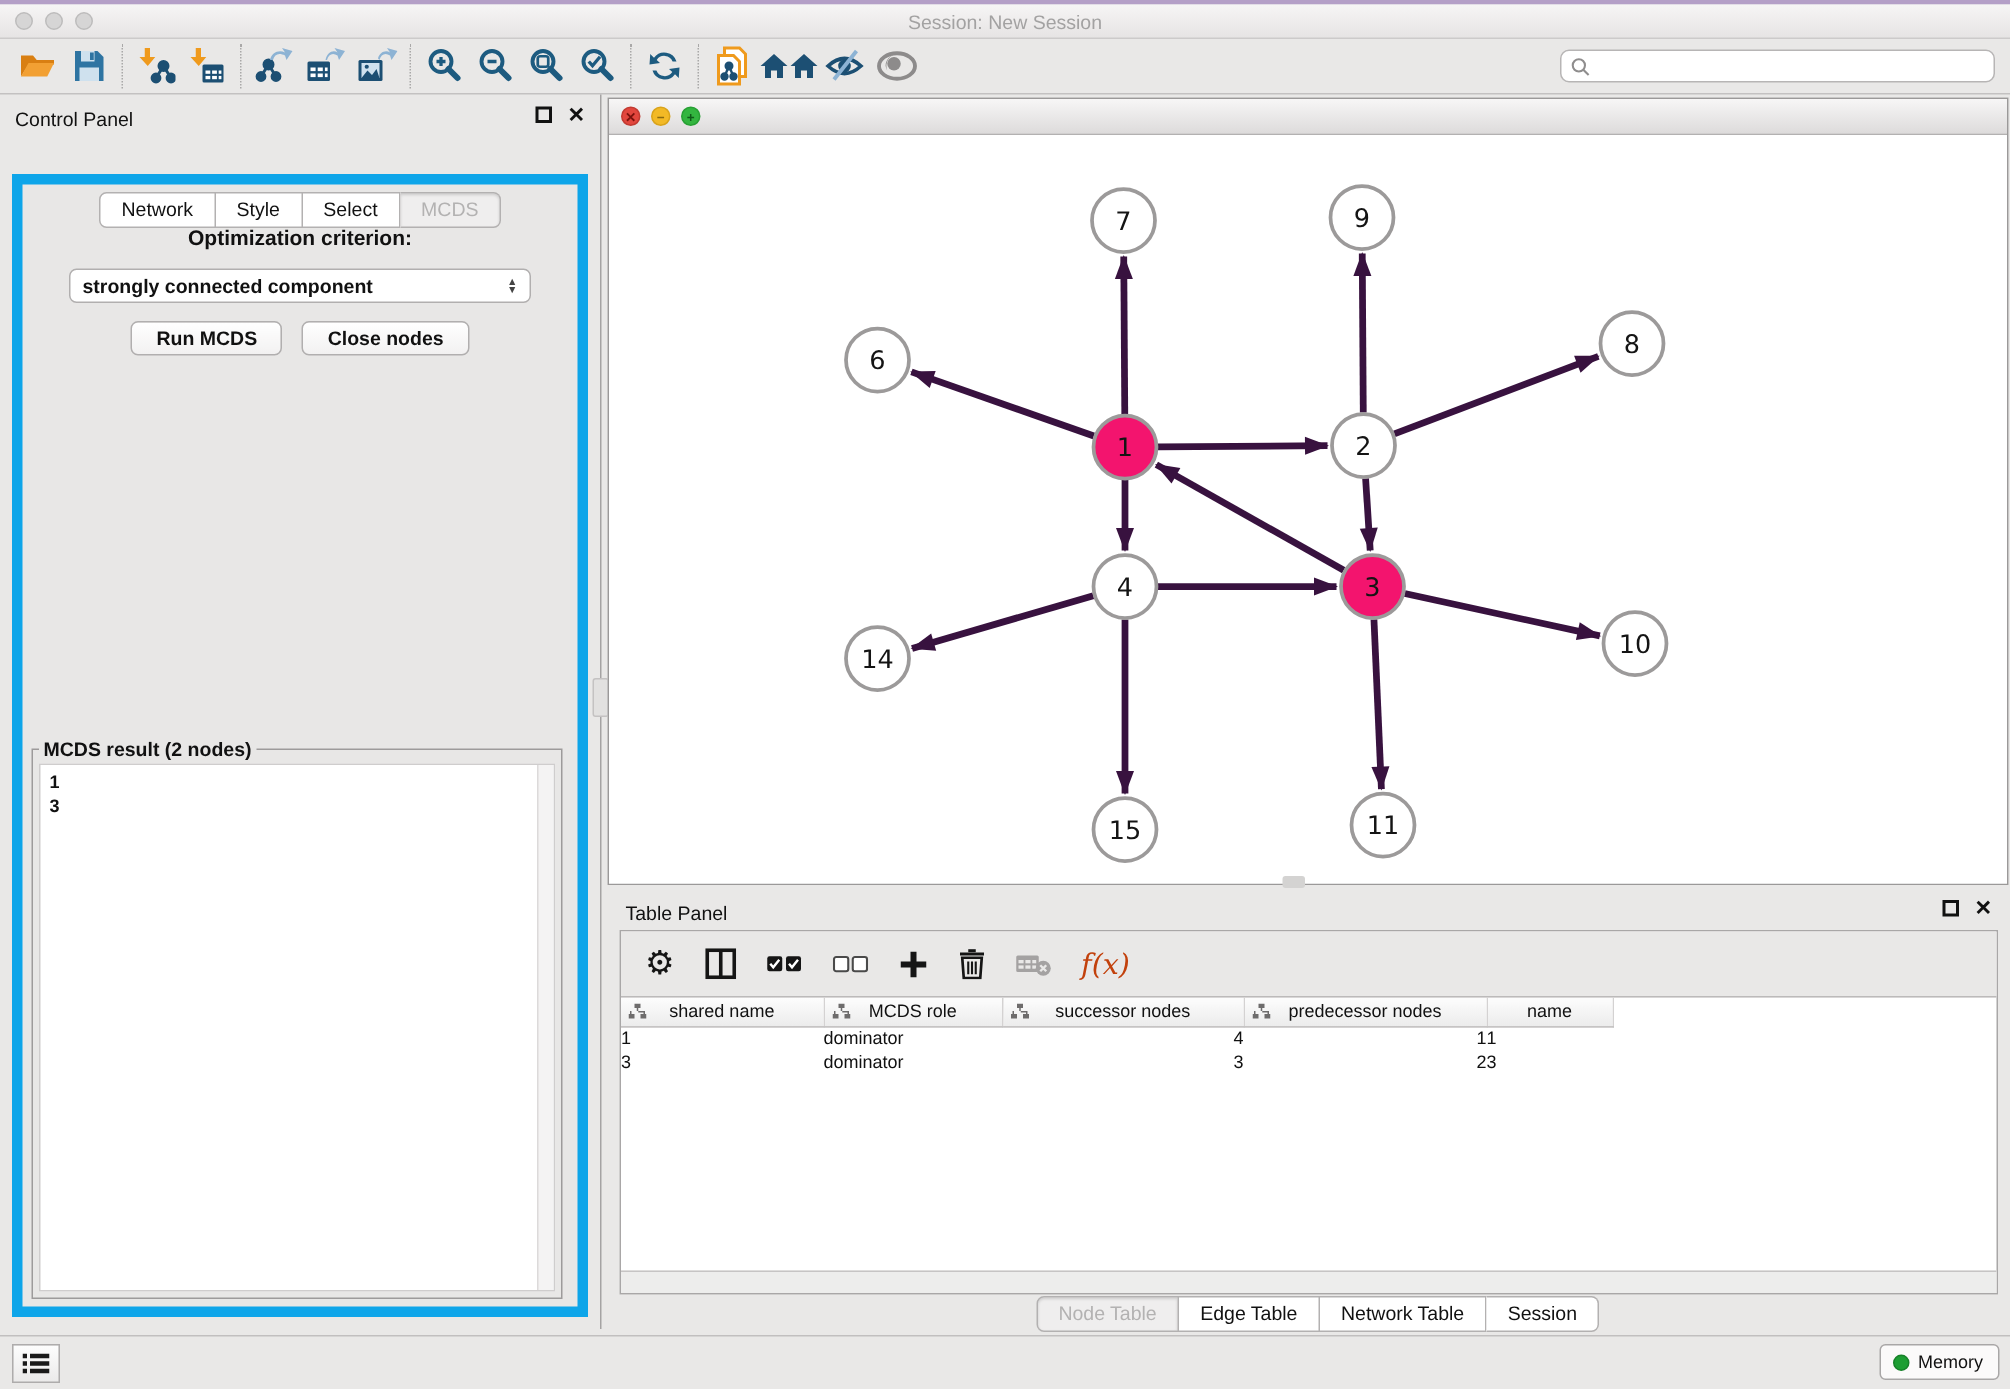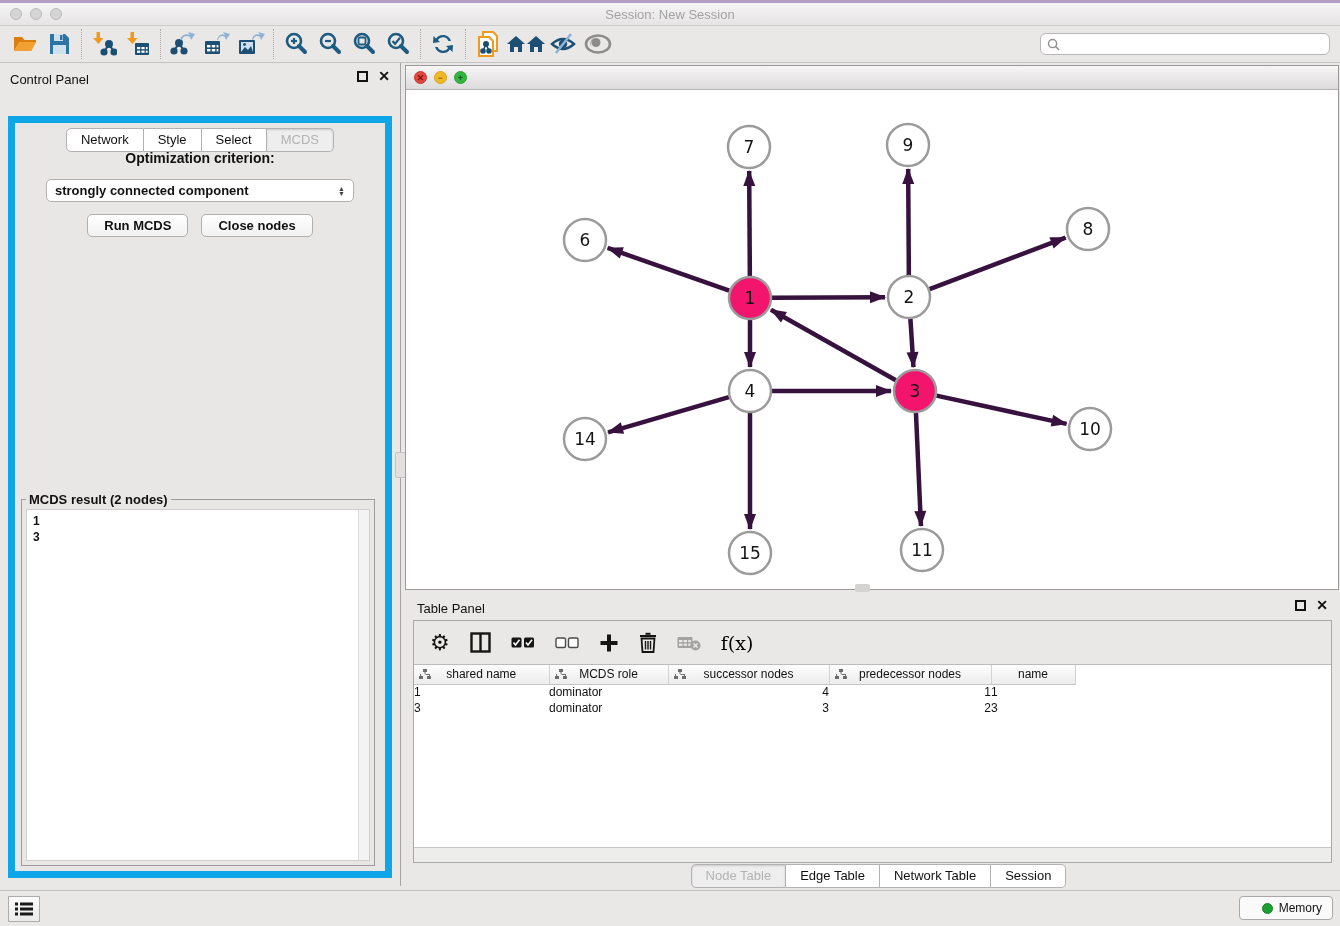"f(x)" .fx-glyph { color: #000000 -> #c2410c; font-style: none -> italic }
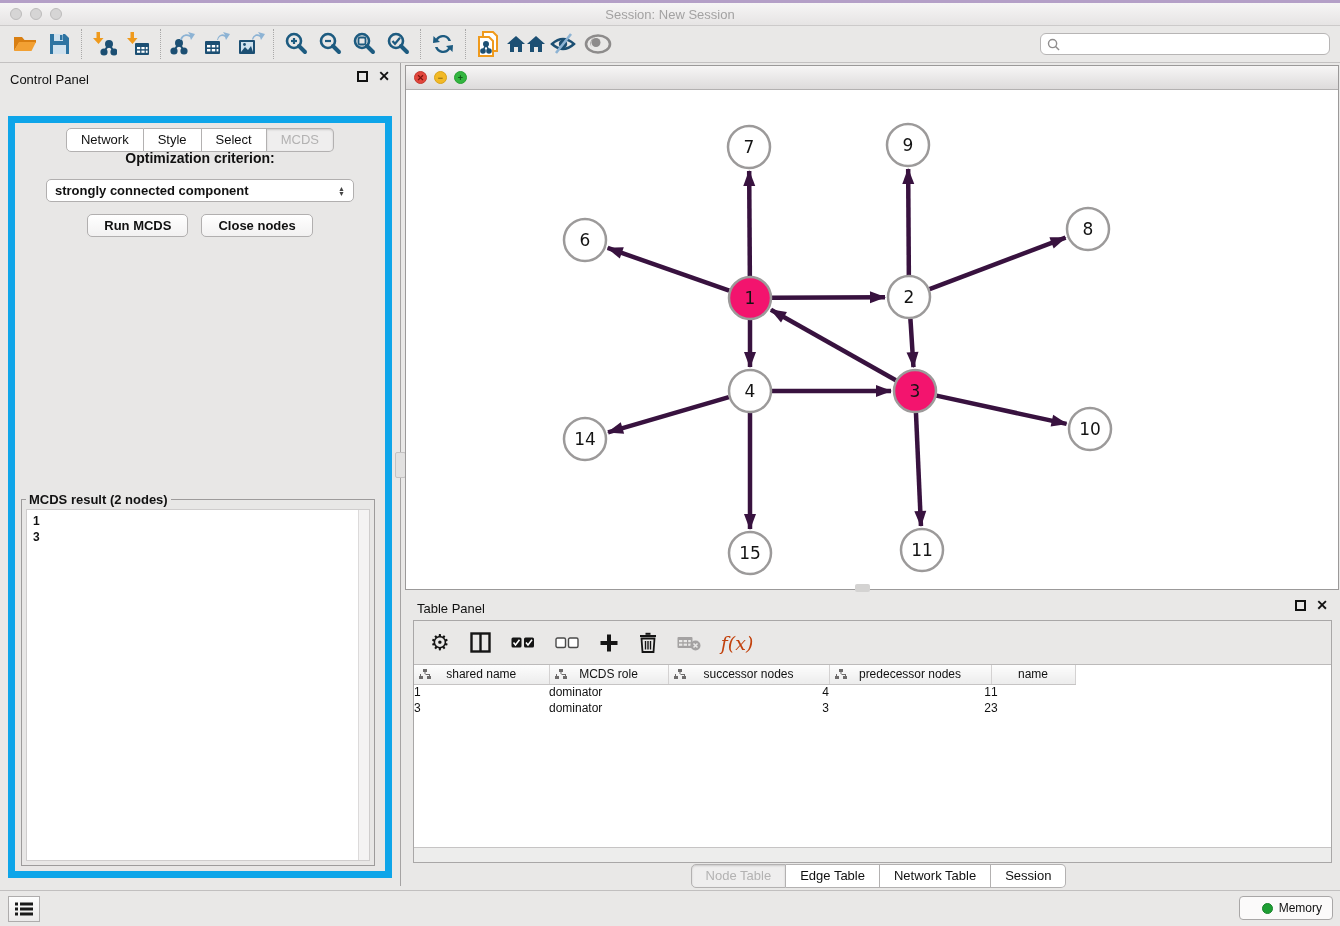"Memory" .memory-btn { padding: 0 10px 0 22px -> 0 10px 0 8px }
